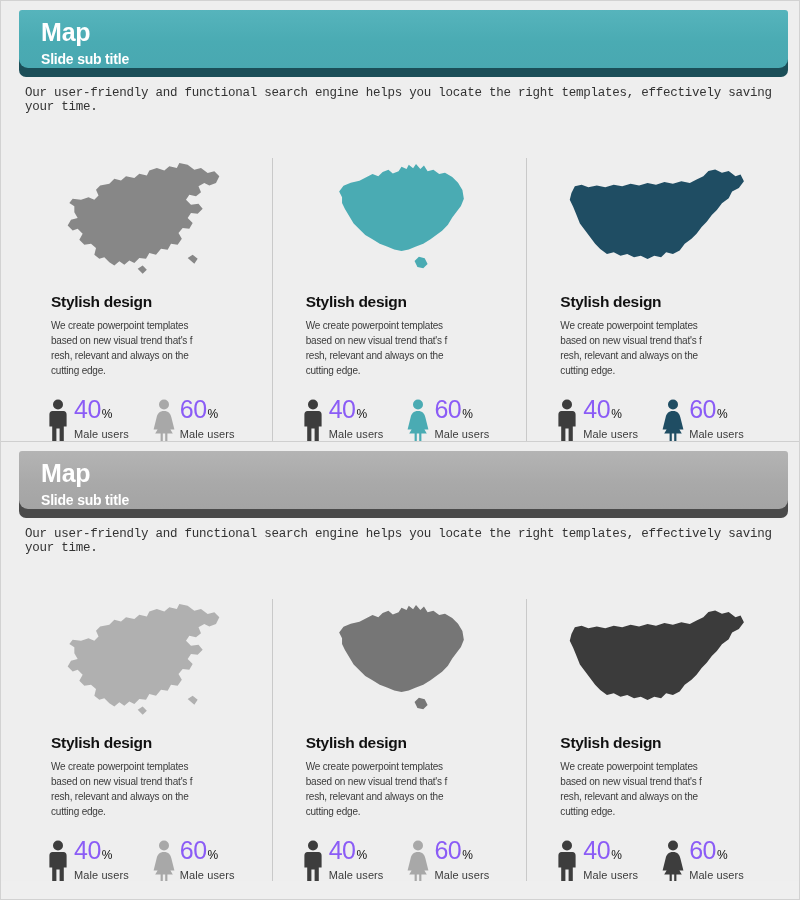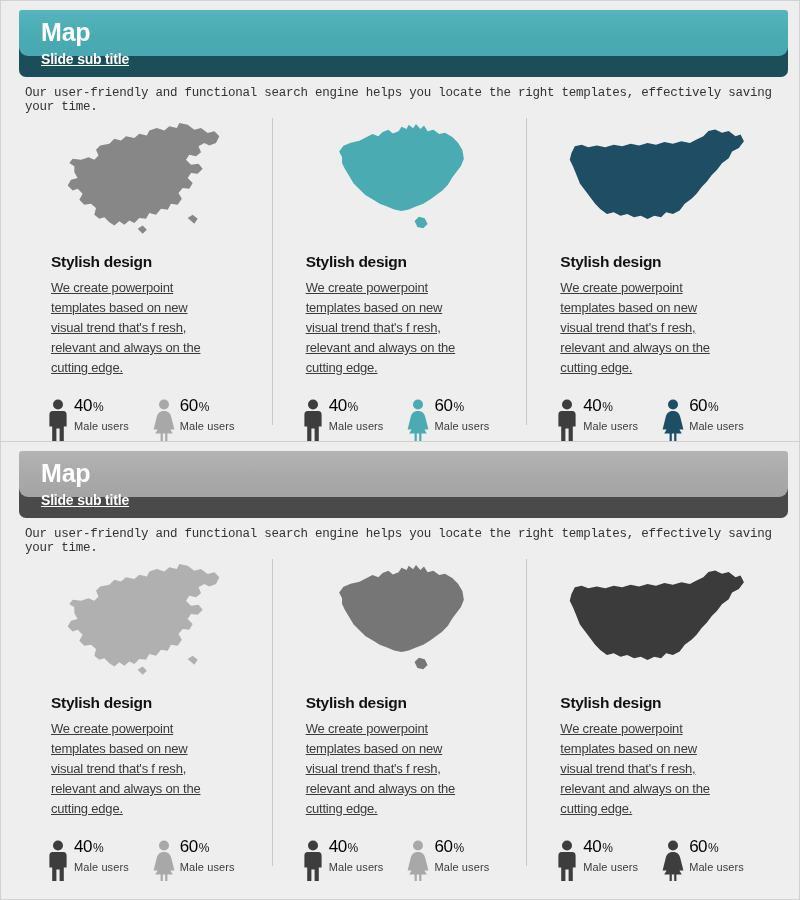"Map" .banner { height: 46px -> 58px }
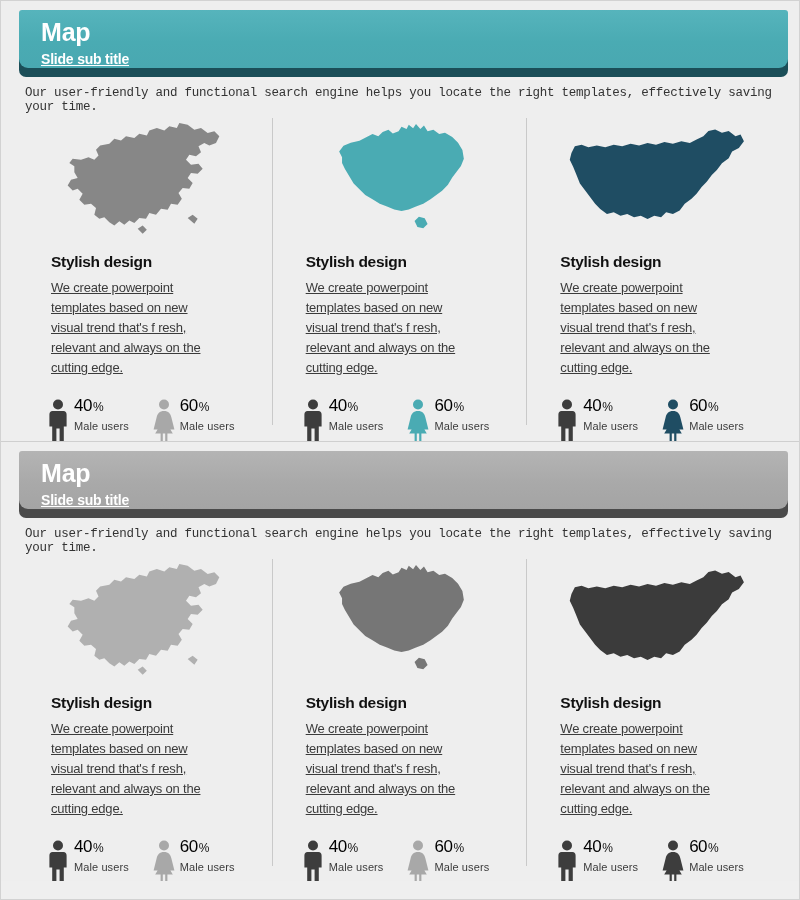"Slide sub title" .banner-subtitle { text-decoration: underline -> none }
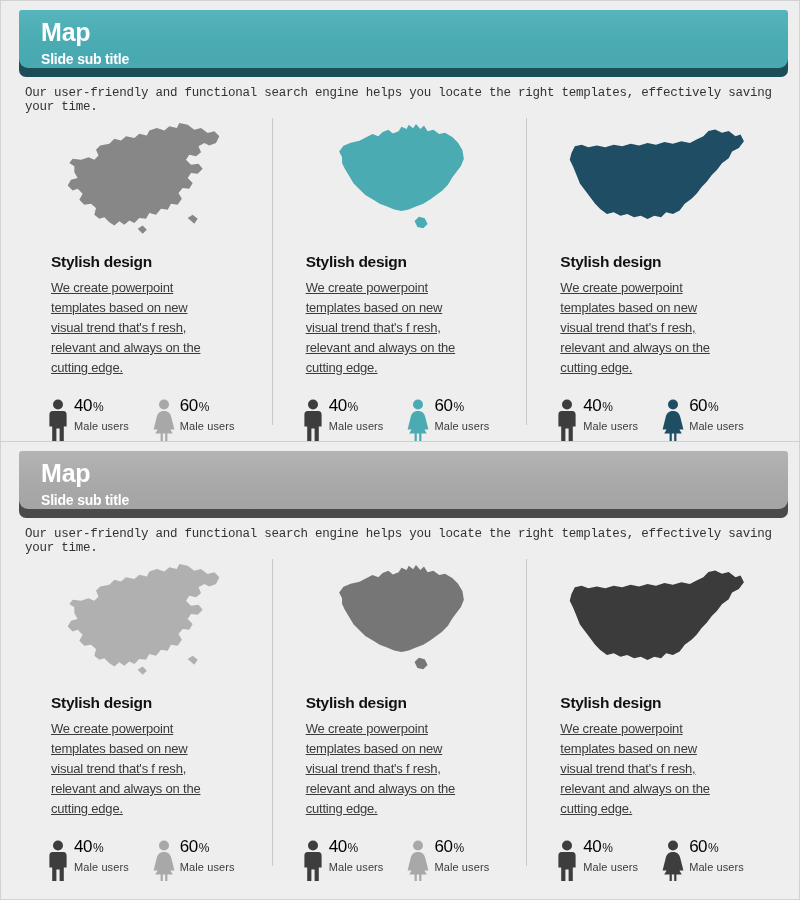"We create powerpoint templates based" .col-body { font-size: 13px -> 10px; line-height: 20px -> 15px; text-decoration: underline -> none }
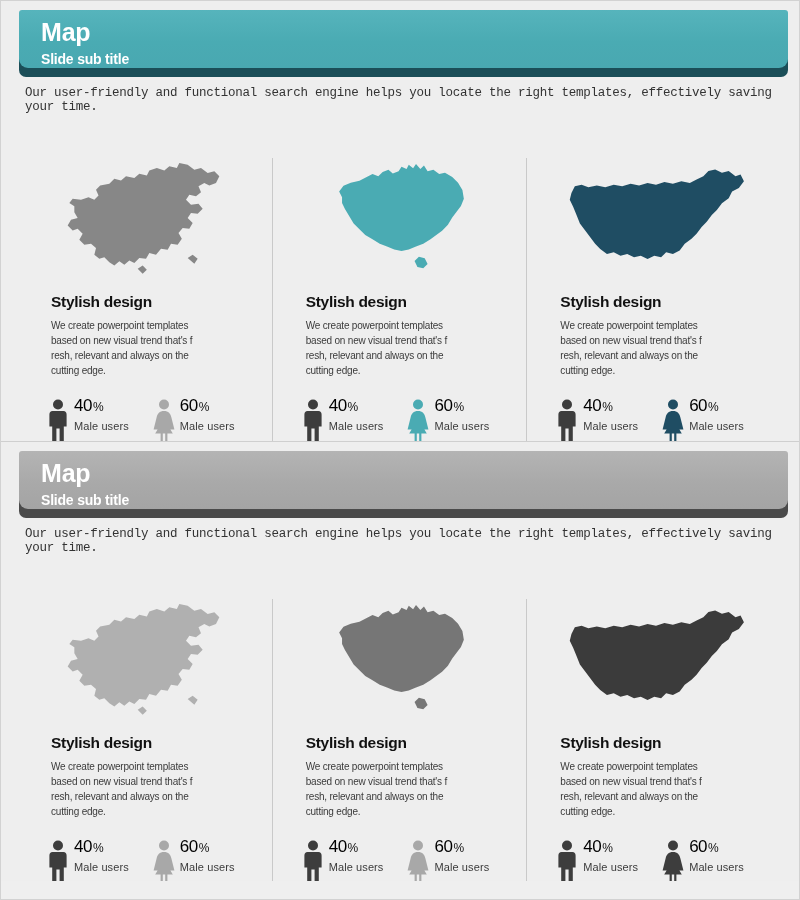"40" .stat-number { color: #000000 -> #8b5cf6; font-size: 17px -> 25px }
